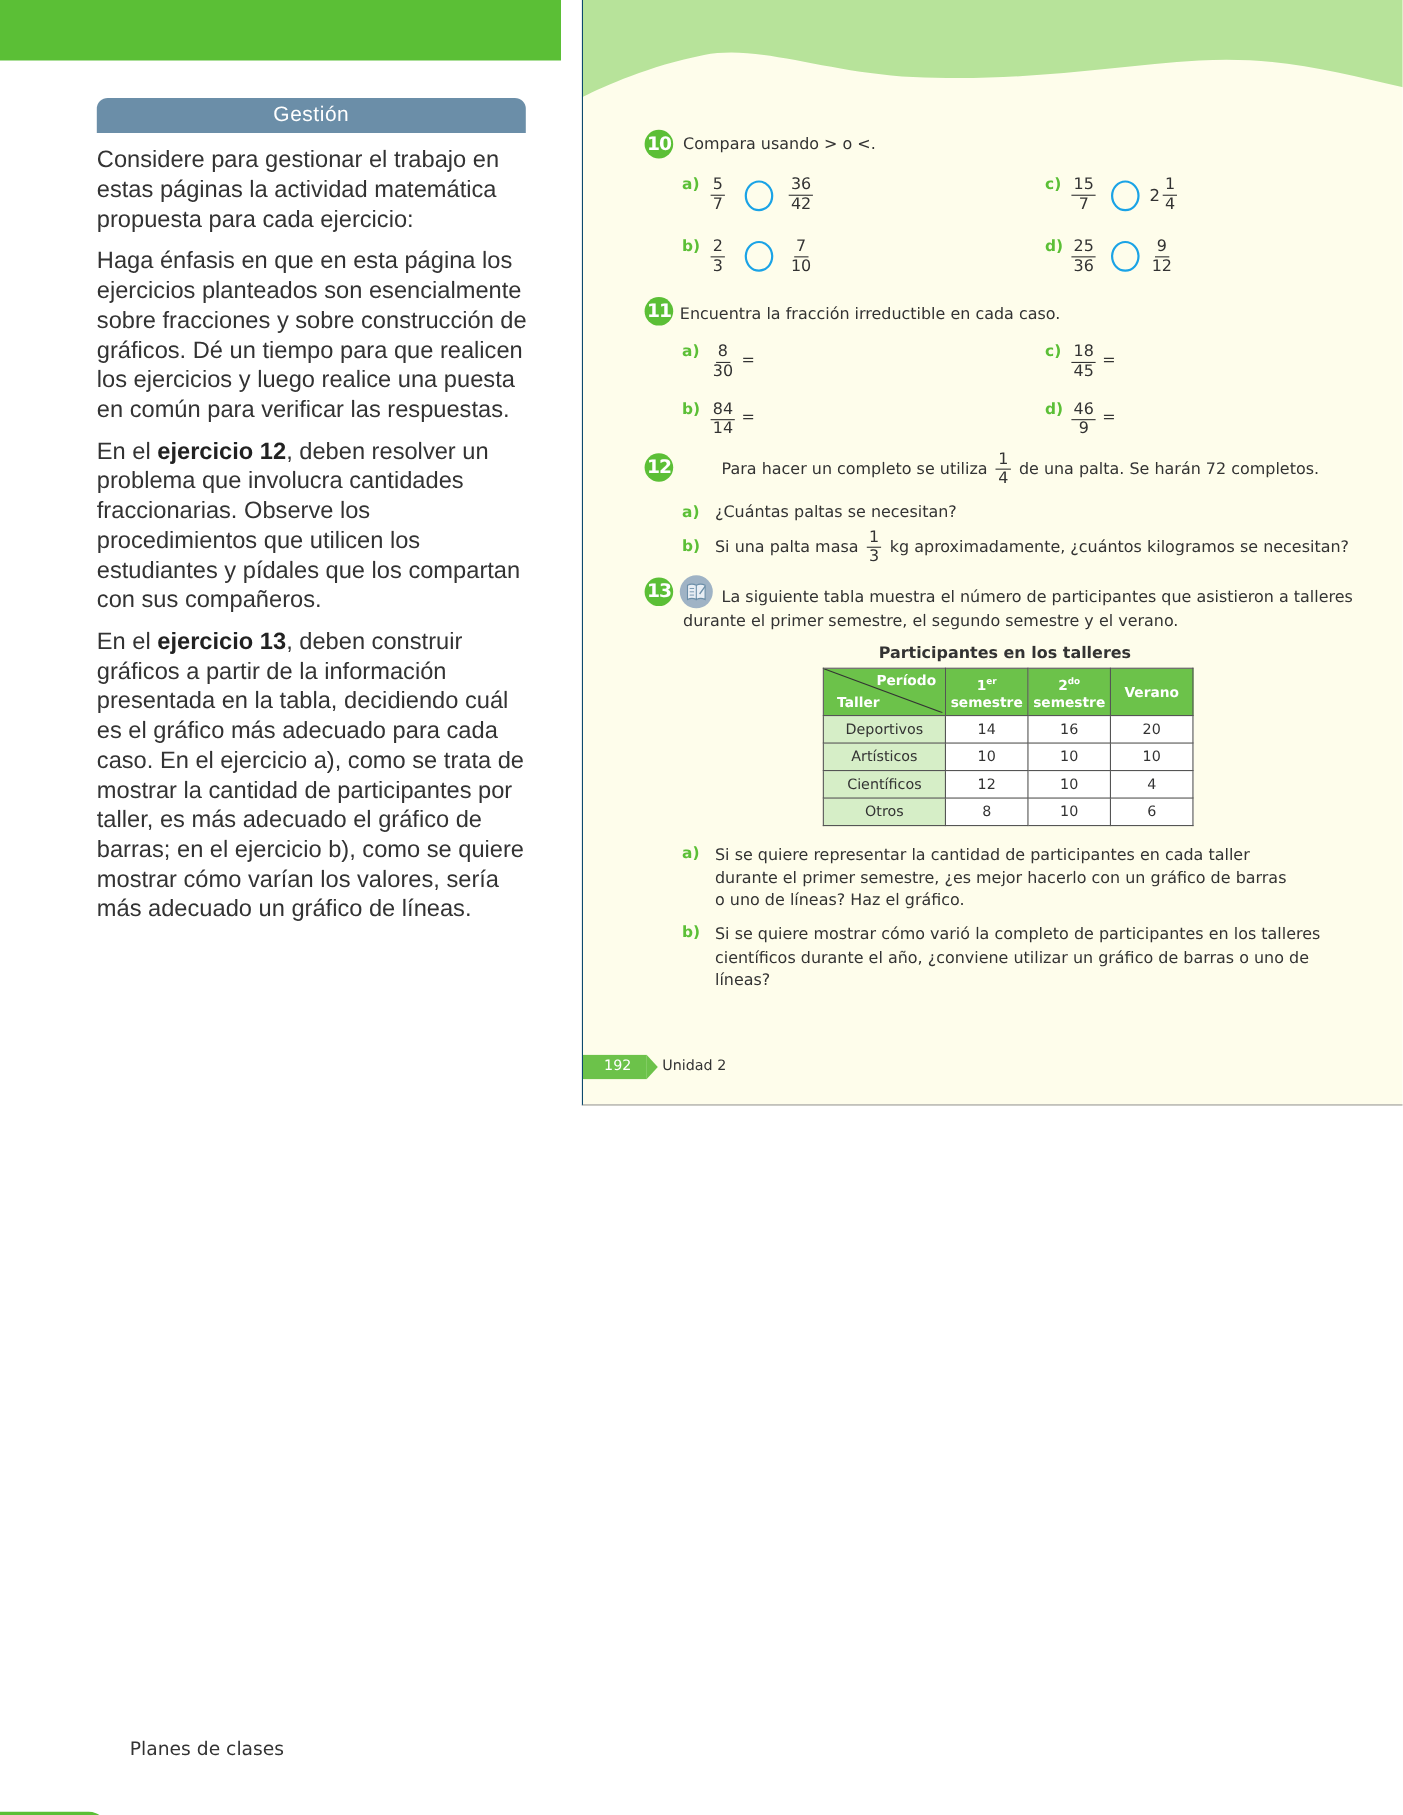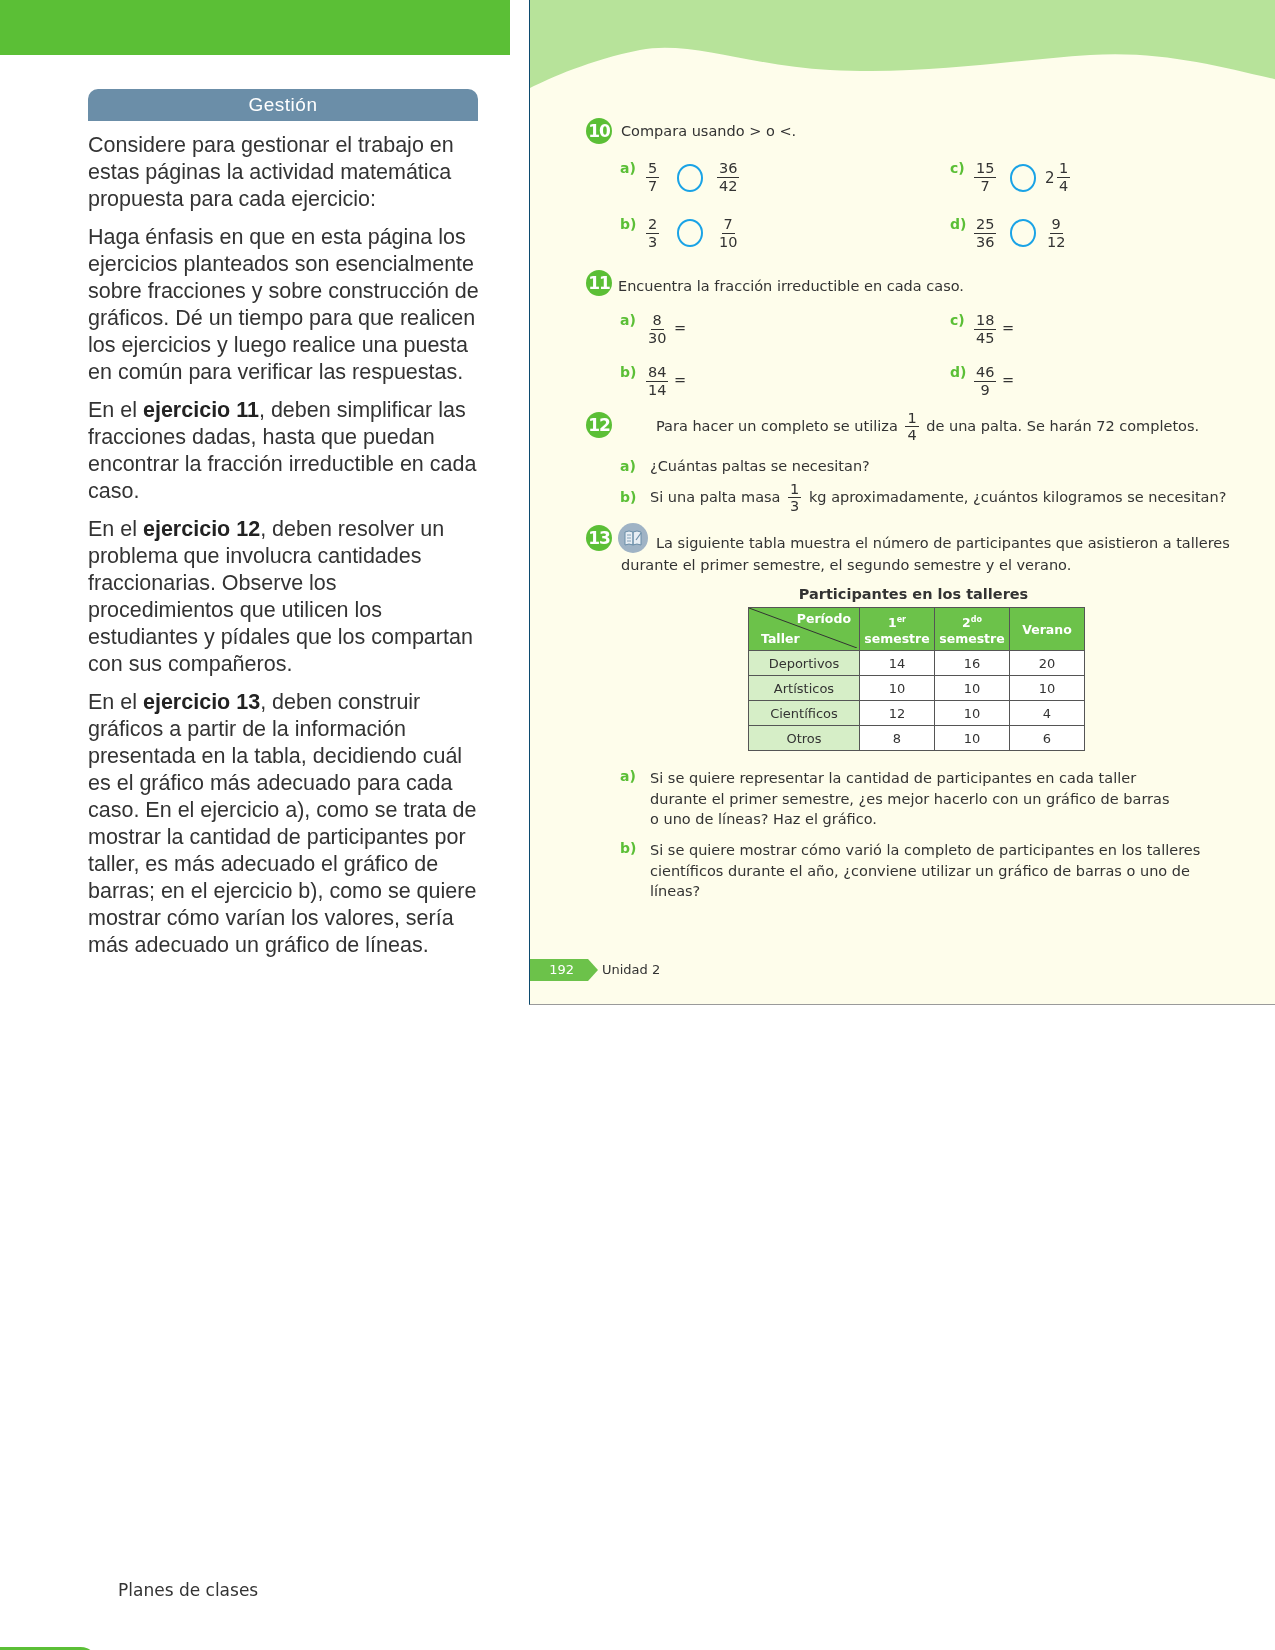"En el ejercicio 11, deben" p { html: <p><span>En el </span><b>ejercicio 11</b><span>, deben simplificar las fracciones dadas, hasta que puedan encontrar la fracción irreductible en cada caso.</span></p> -> none }
